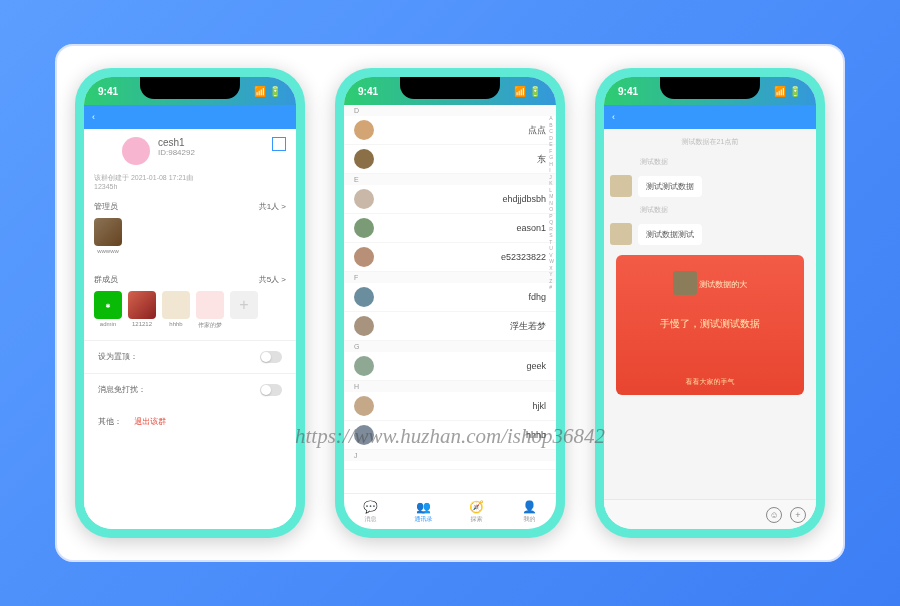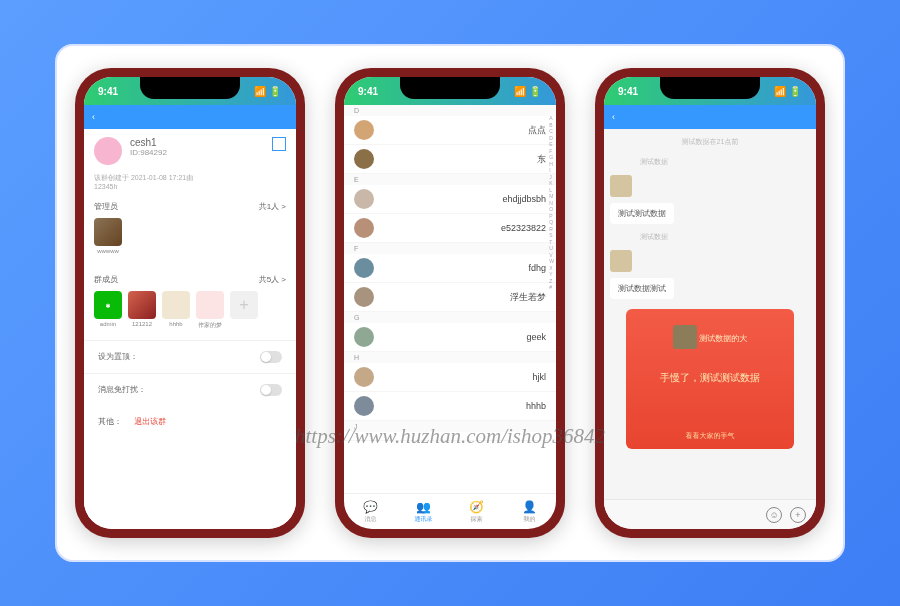"9:41" .phone { background: #7f1d1d -> #5eead4 }
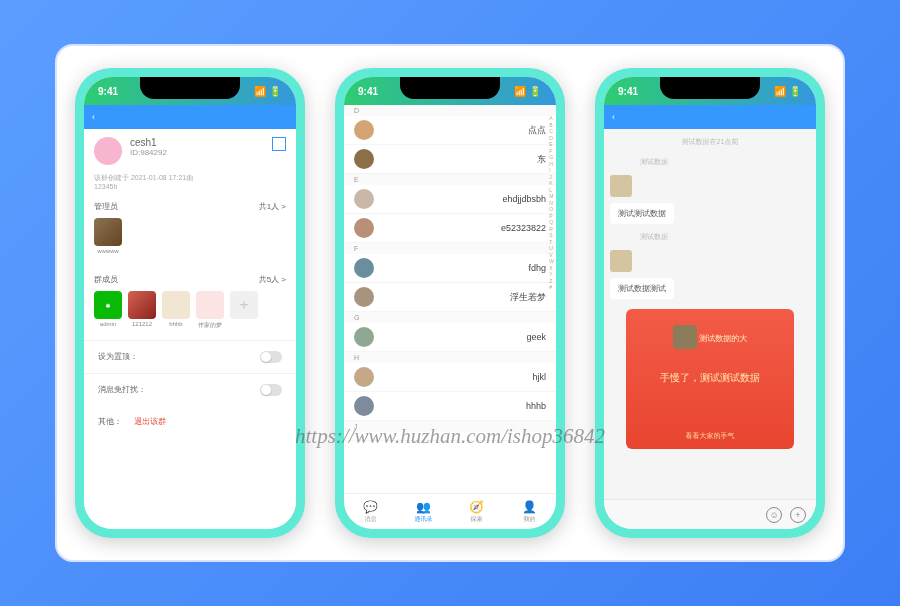"cesh1" .p1-head { margin-left: none -> 28px }
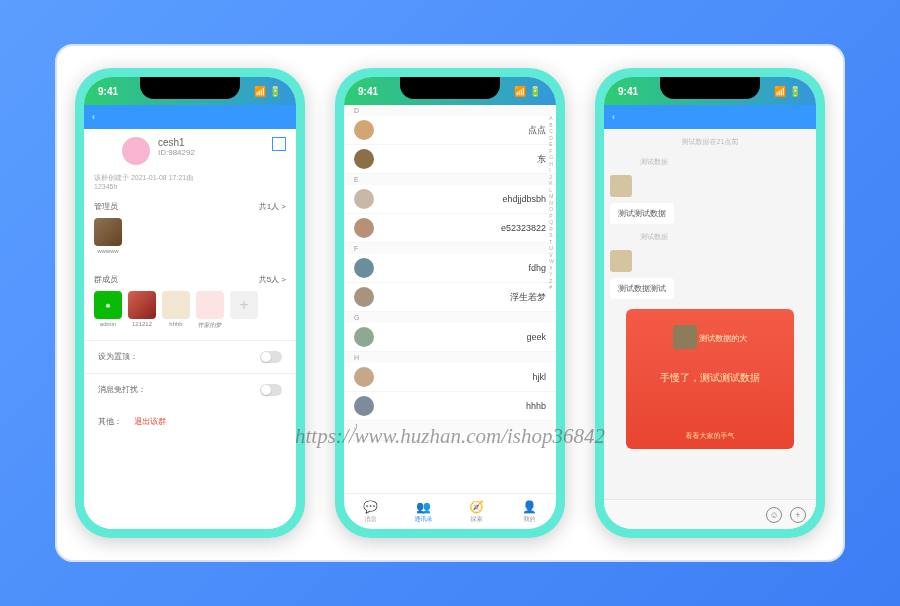"测试测试数据" .msg { align-items: flex-start -> flex-end; flex-direction: column -> none }
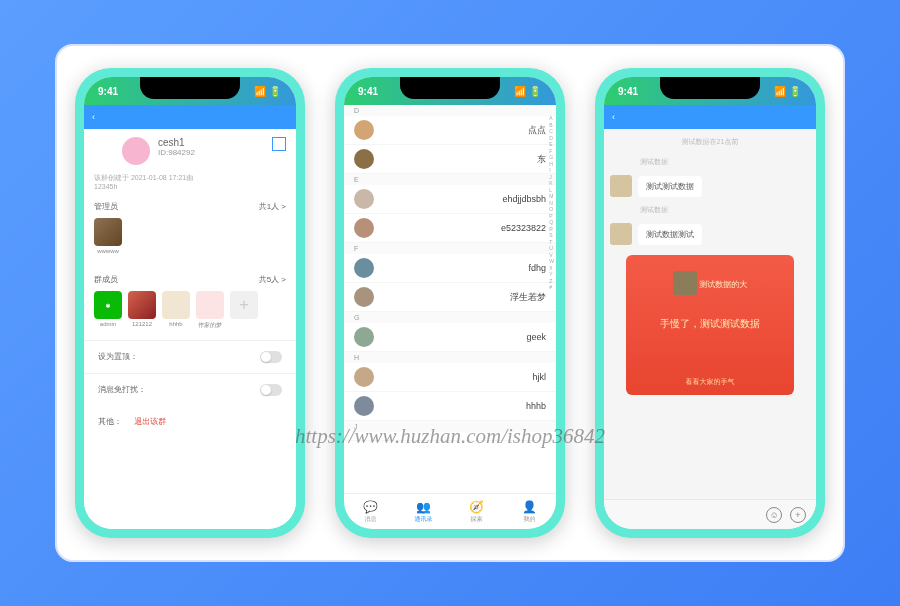"eason1" div.contact { html: none -> <div> <div></div> <div>eason1</div> </div> }
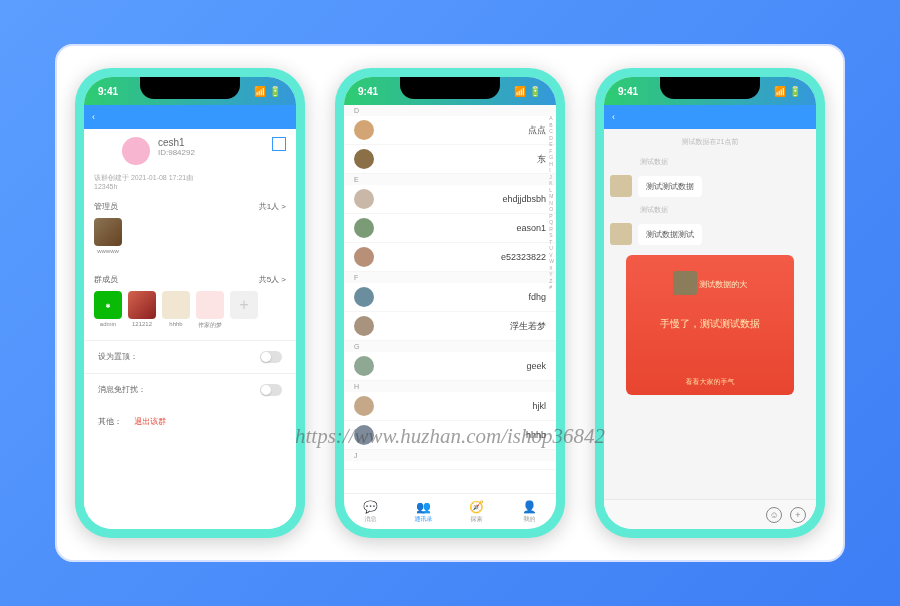"测试数据的大" .redpack { width: 168px -> 188px }
